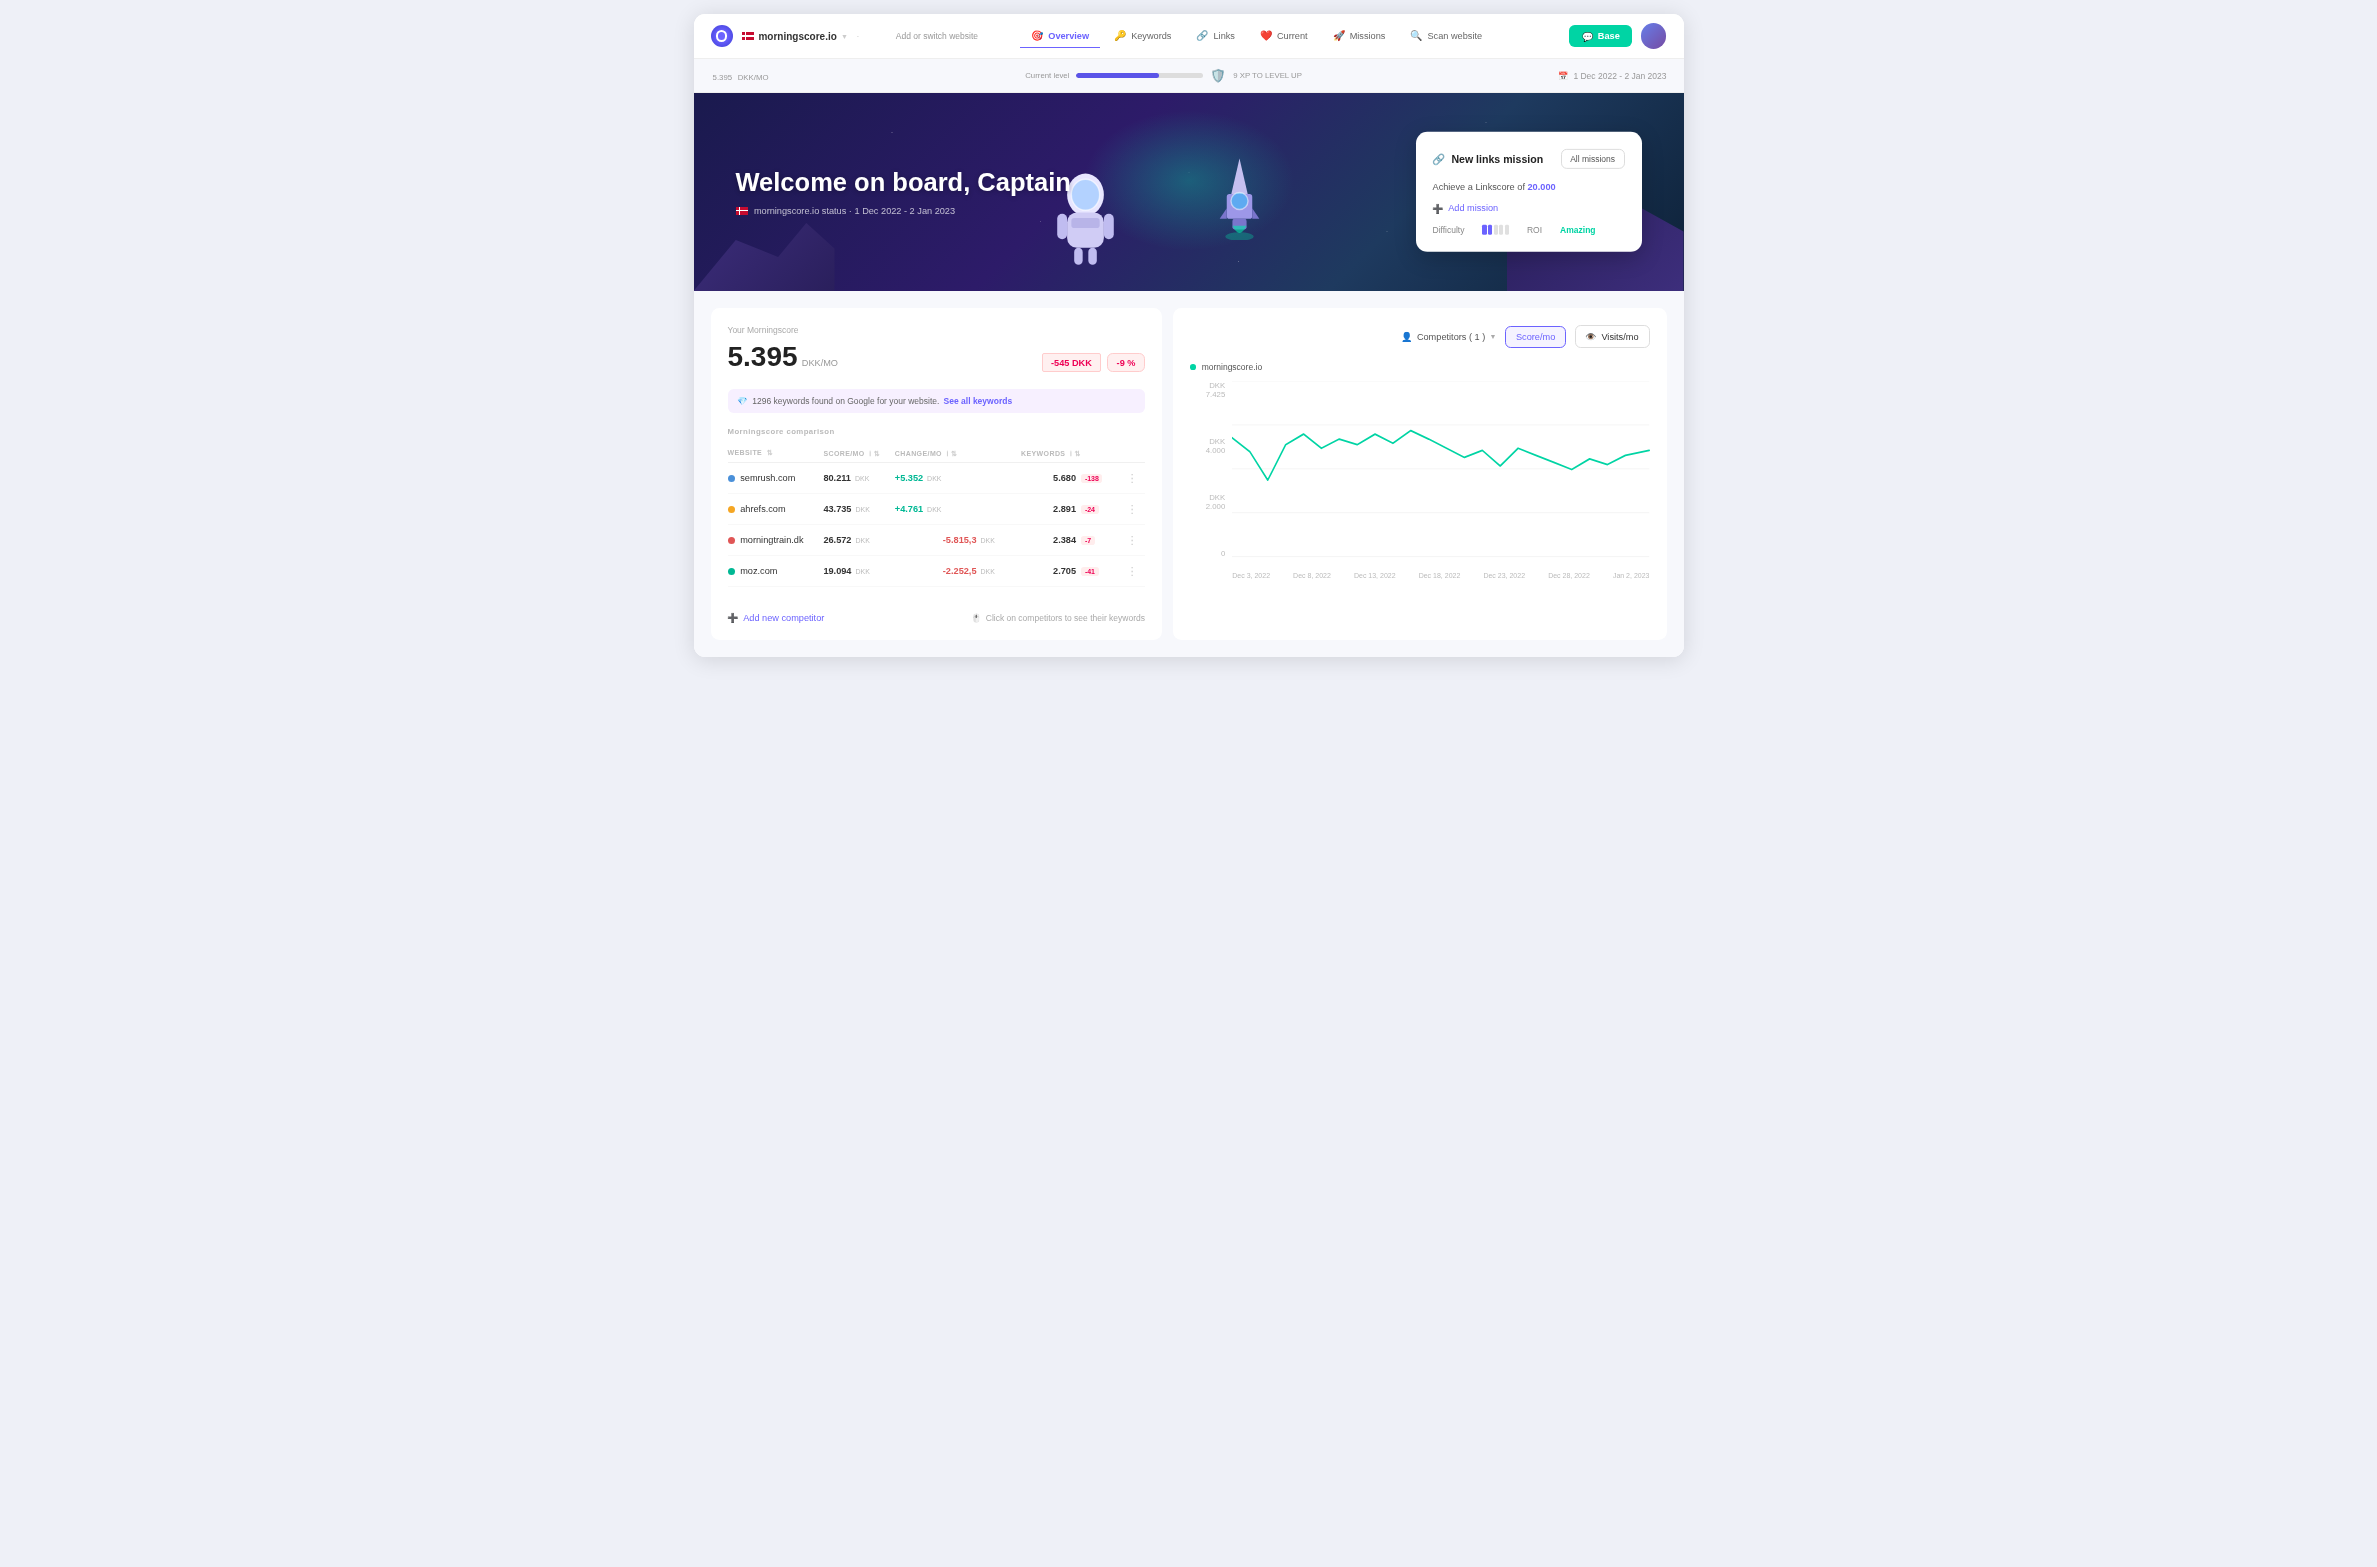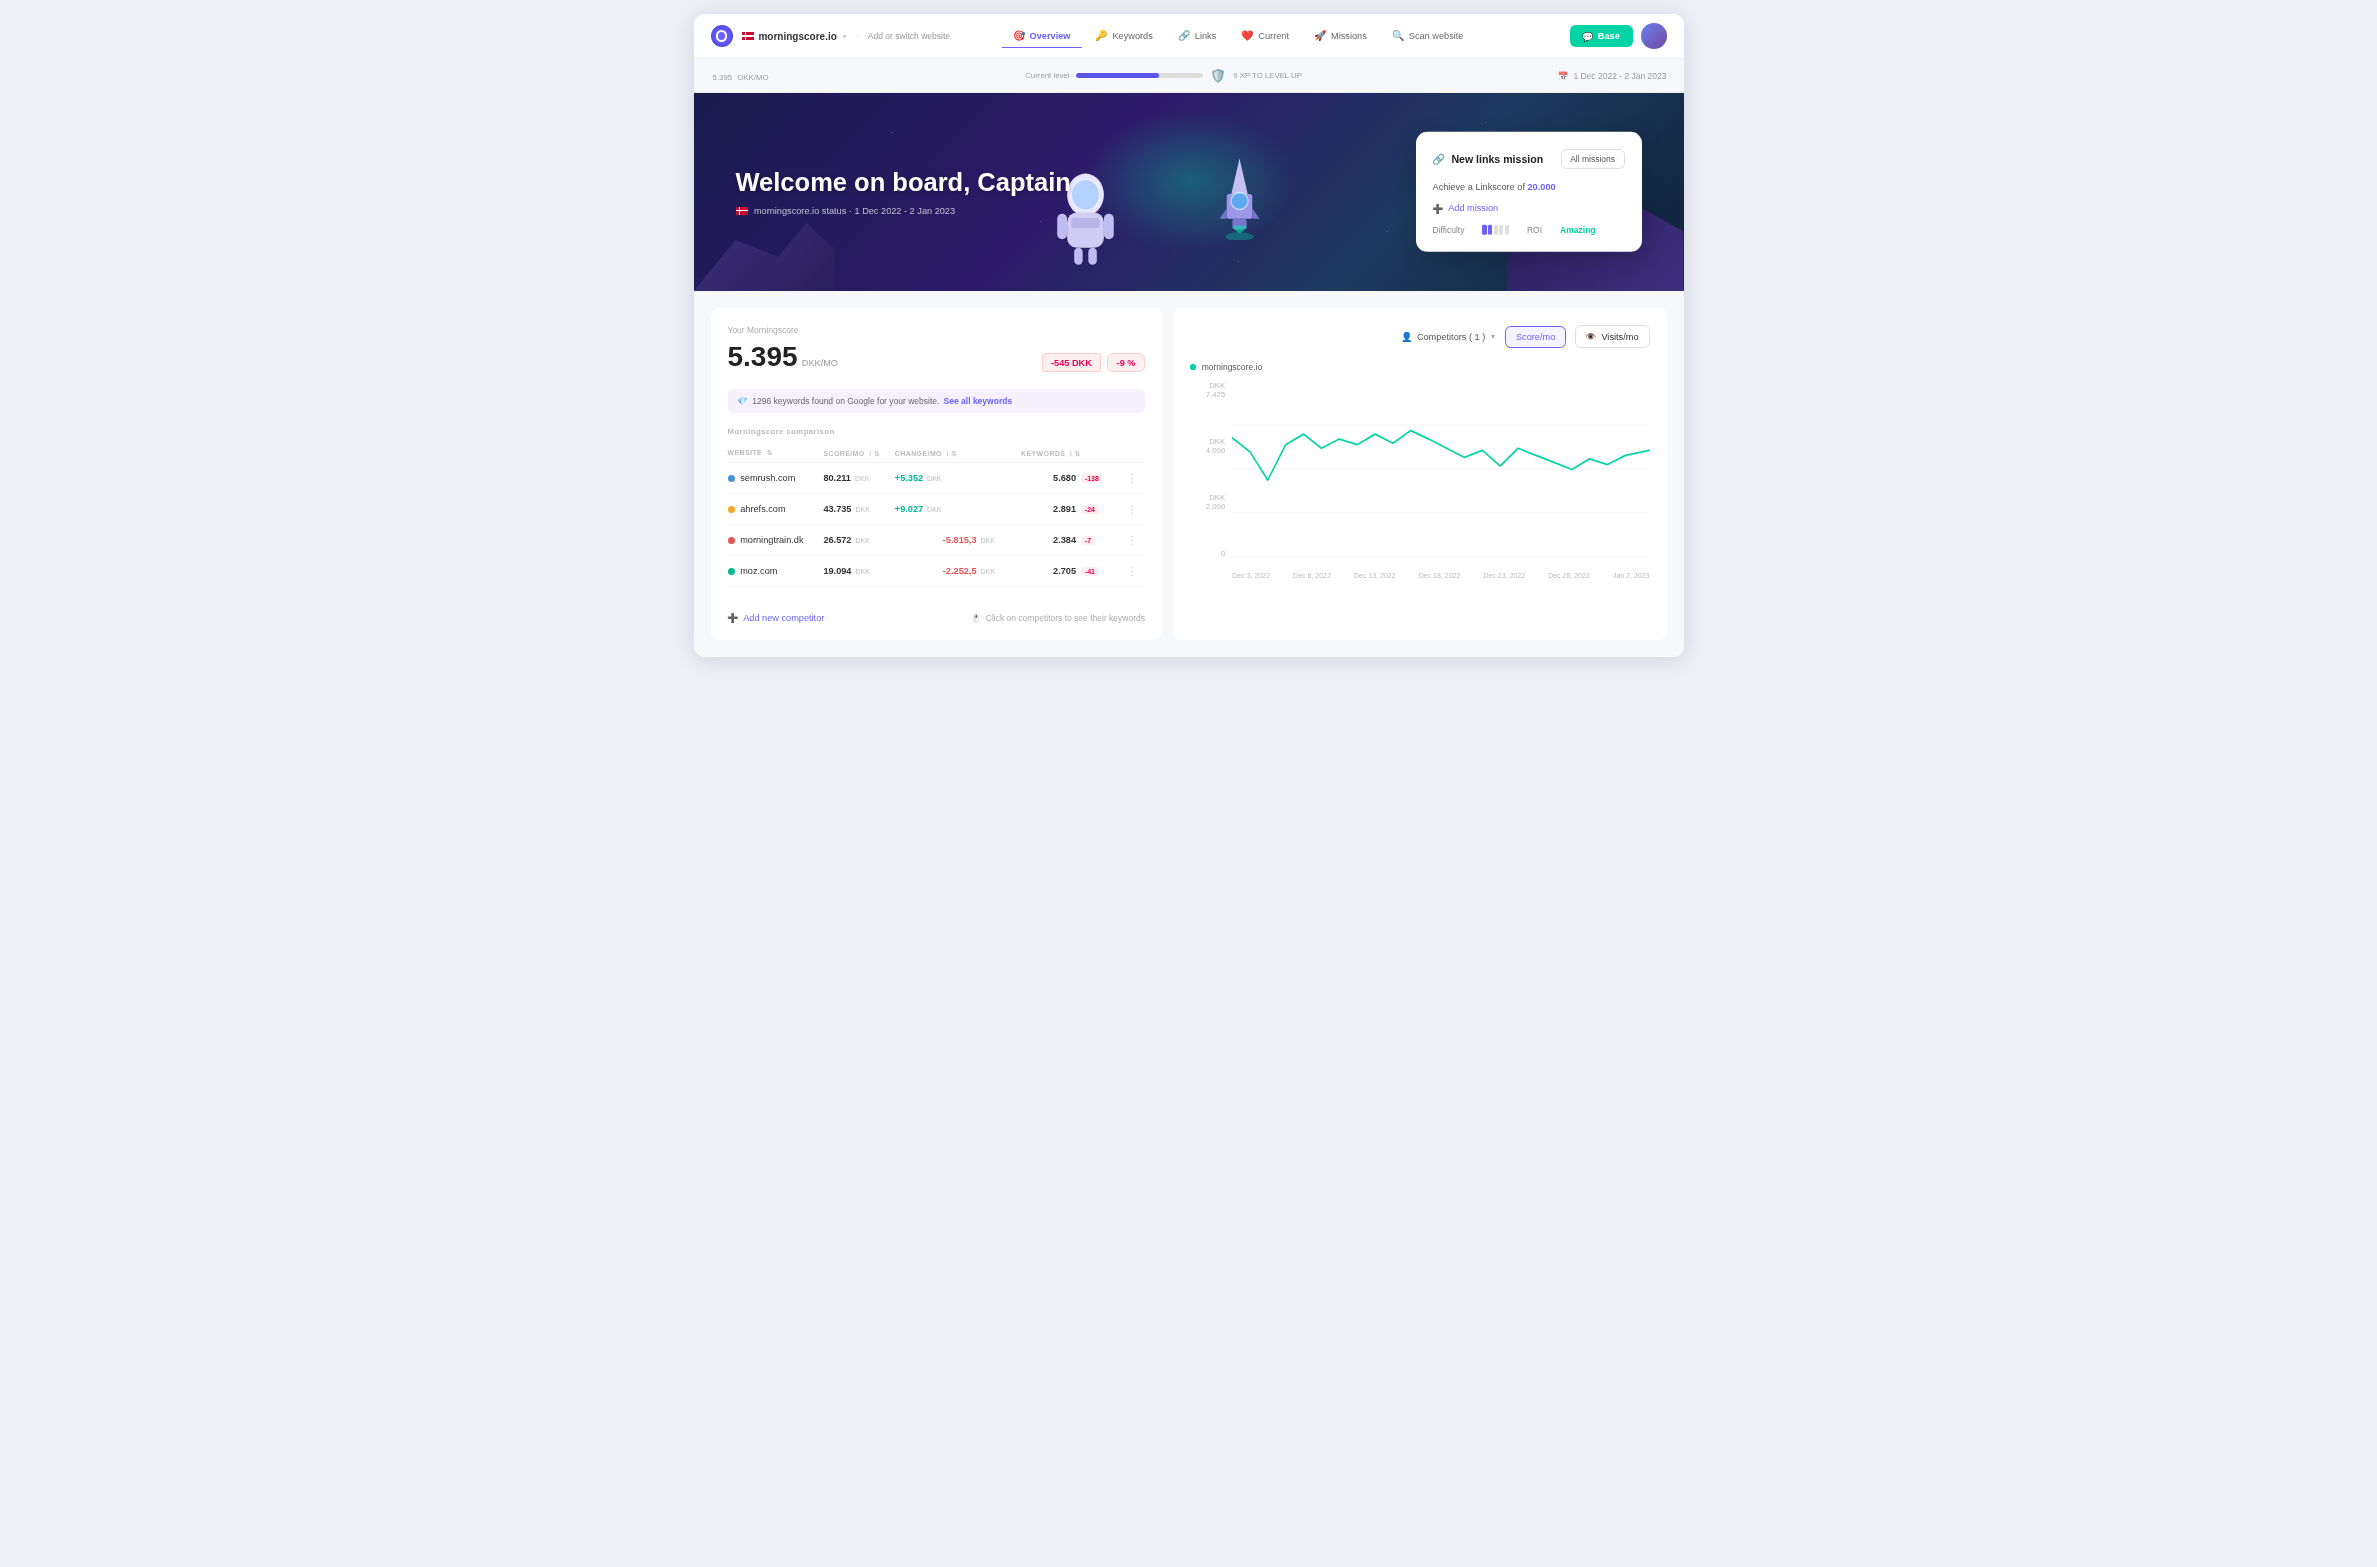"Add or switch website" .nav-add-switch { margin-left: none -> 28px }
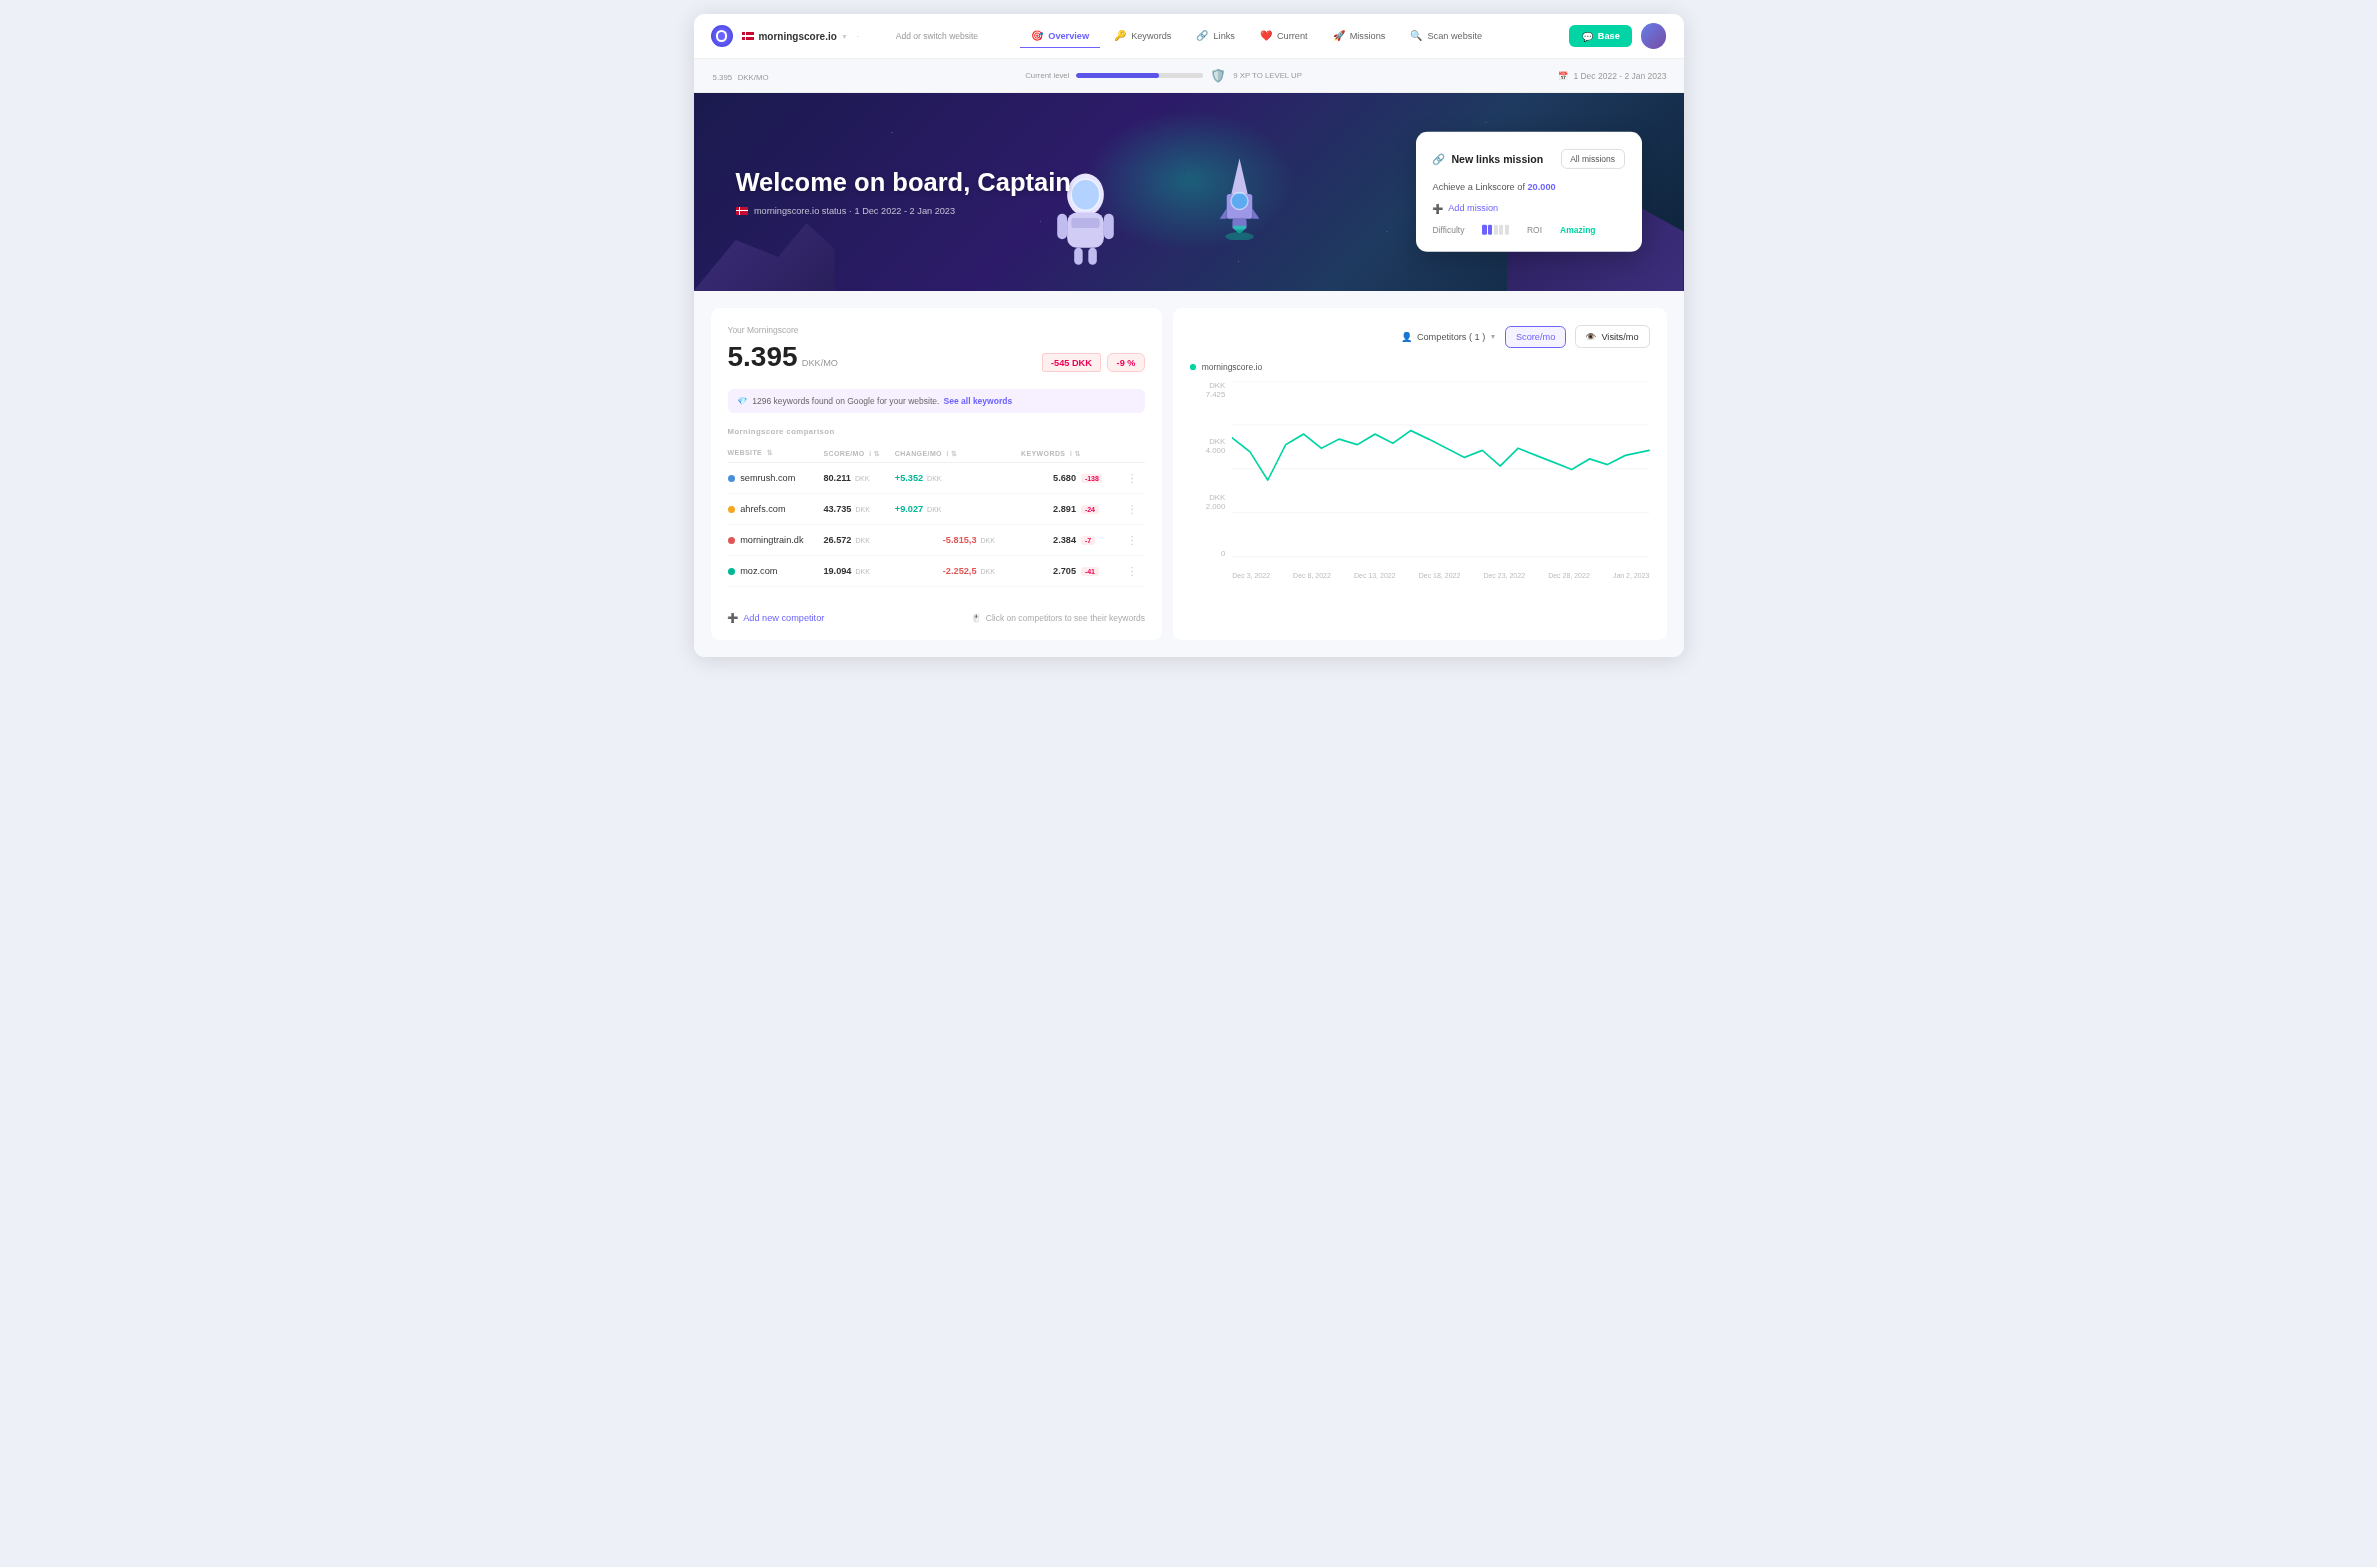"+9.027" span.change-pos { text: +9.027 -> +4.761 }
